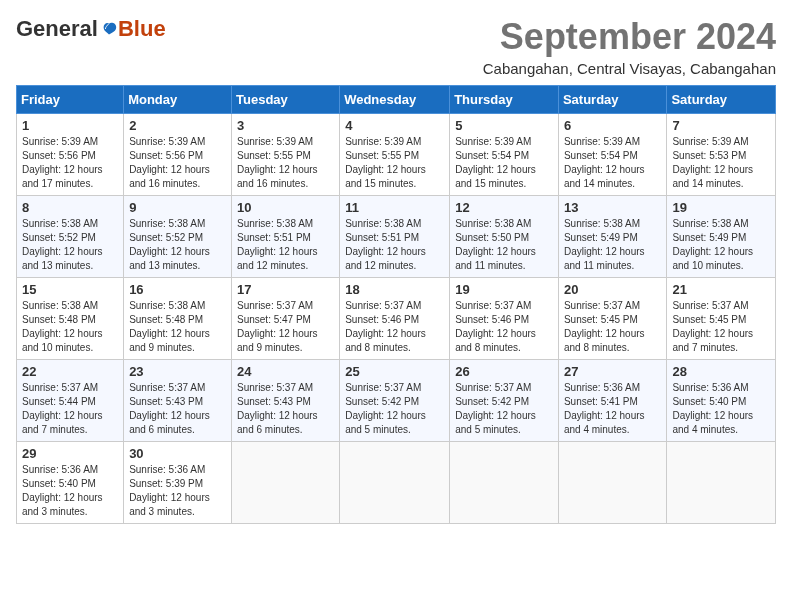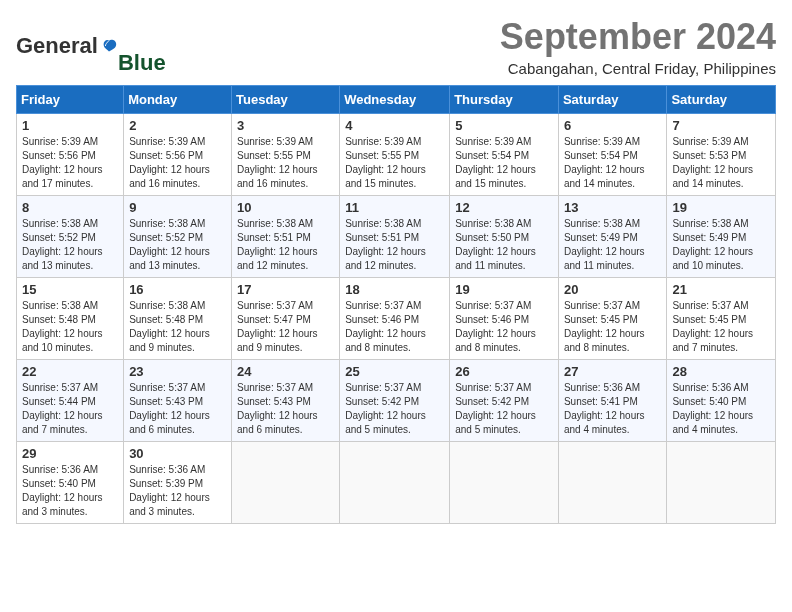"Blue" .logo-blue { color: #14532d -> #c2410c; margin-top: 34px -> none }
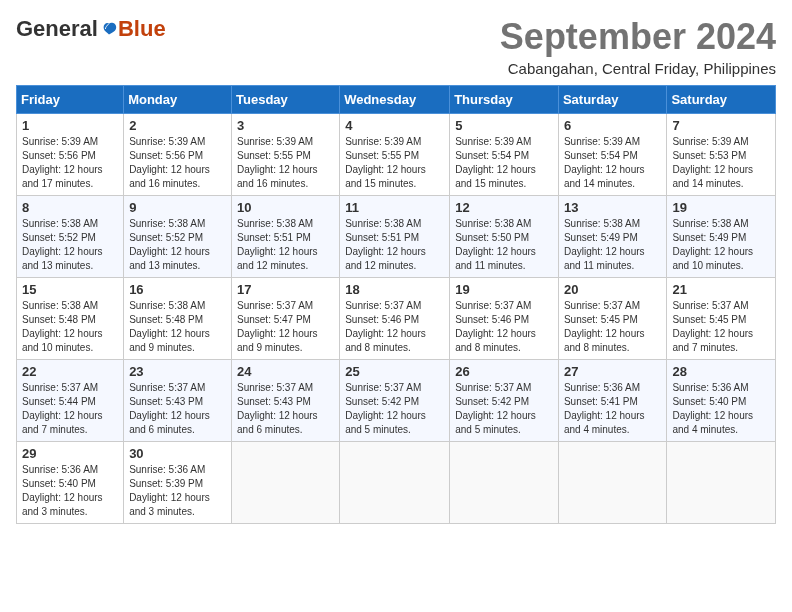"Cabangahan, Central Friday, Philippines" div.location-title { text: Friday, Philippines -> Visayas, Cabangahan }
